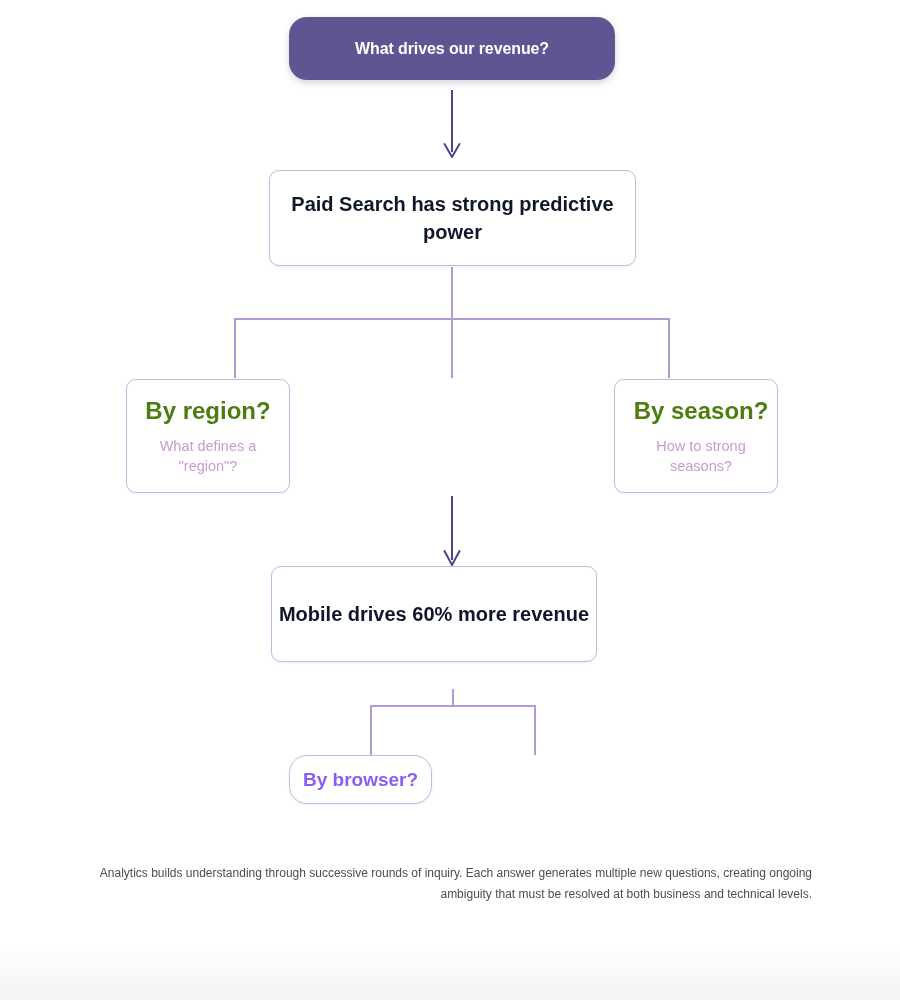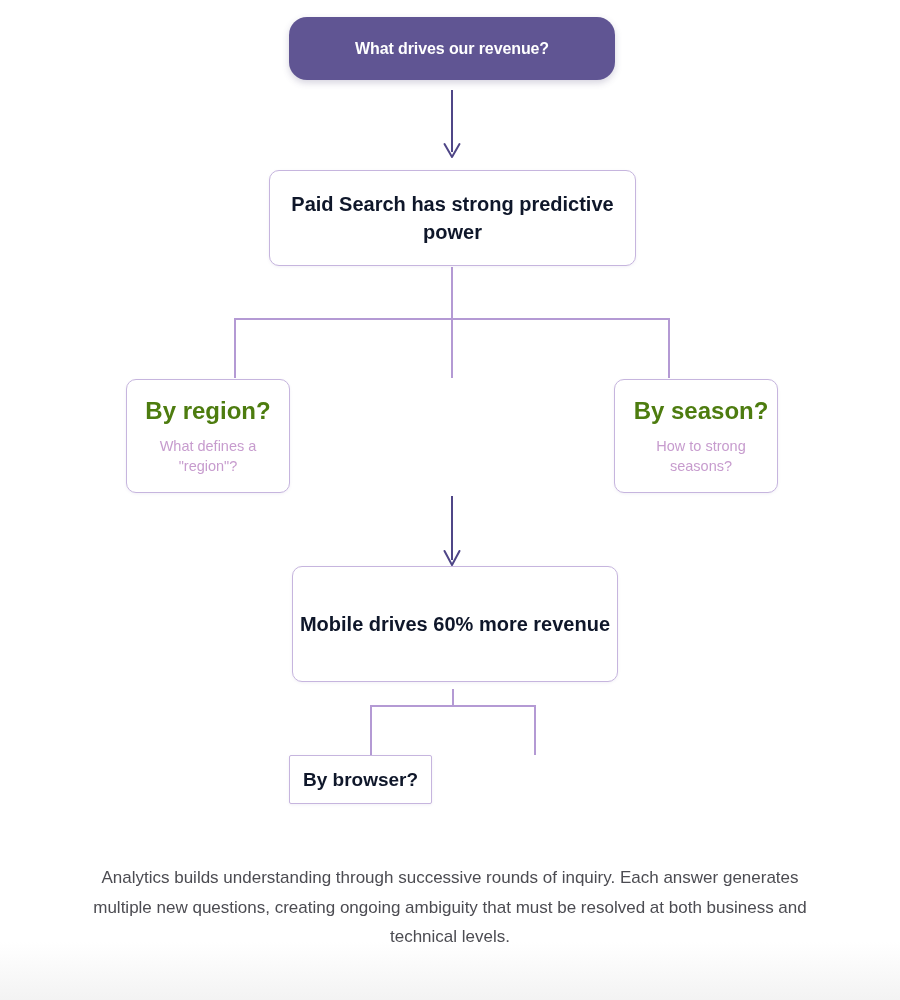"Mobile drives 60% more revenue" div.node { height: 116px -> 96px; left: 292px -> 271px }
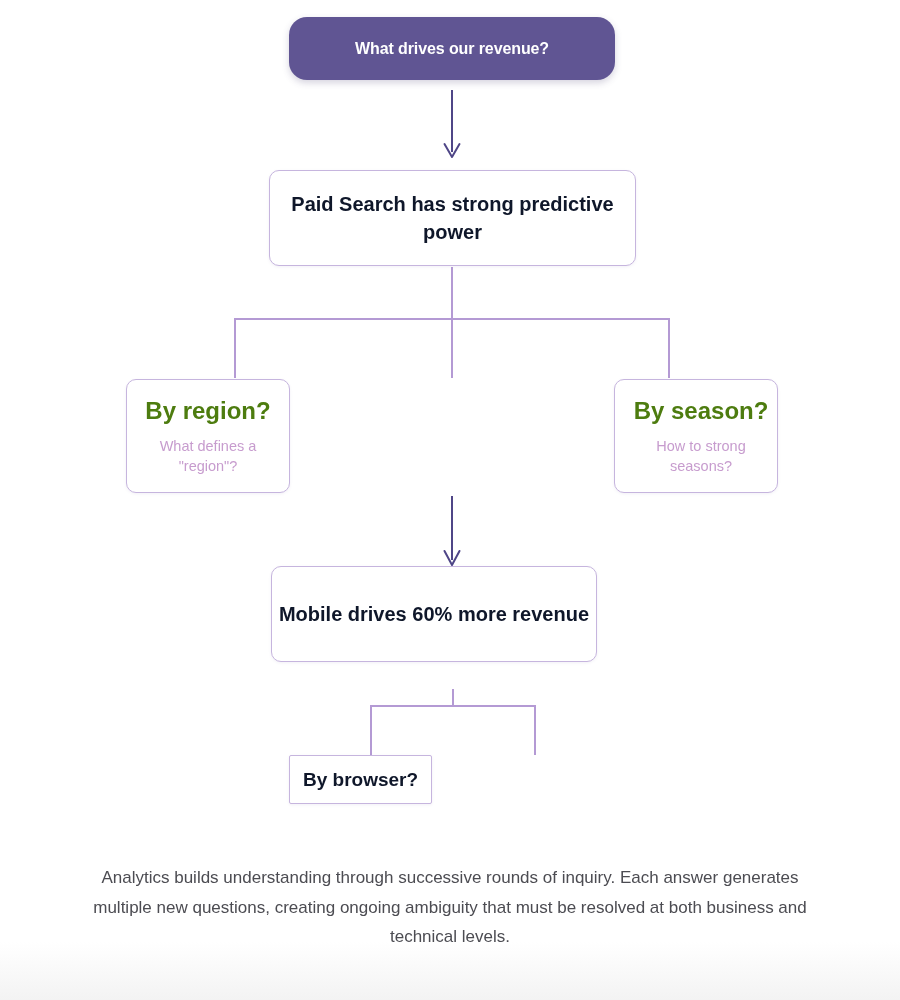"By browser?" .node-leaf { border-radius: 2px -> 18px; color: #0f172a -> #8b5cf6 }
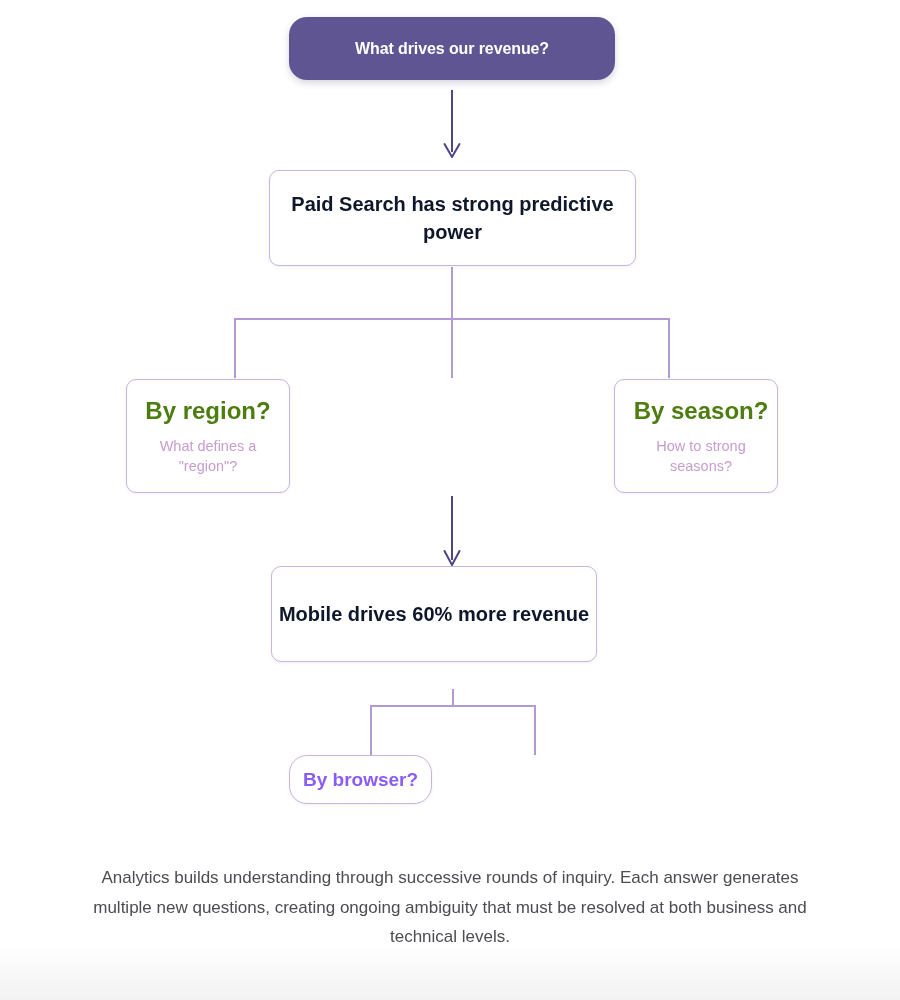"Analytics builds understanding through" .caption { font-size: 17px -> 12px; text-align: center -> right }
